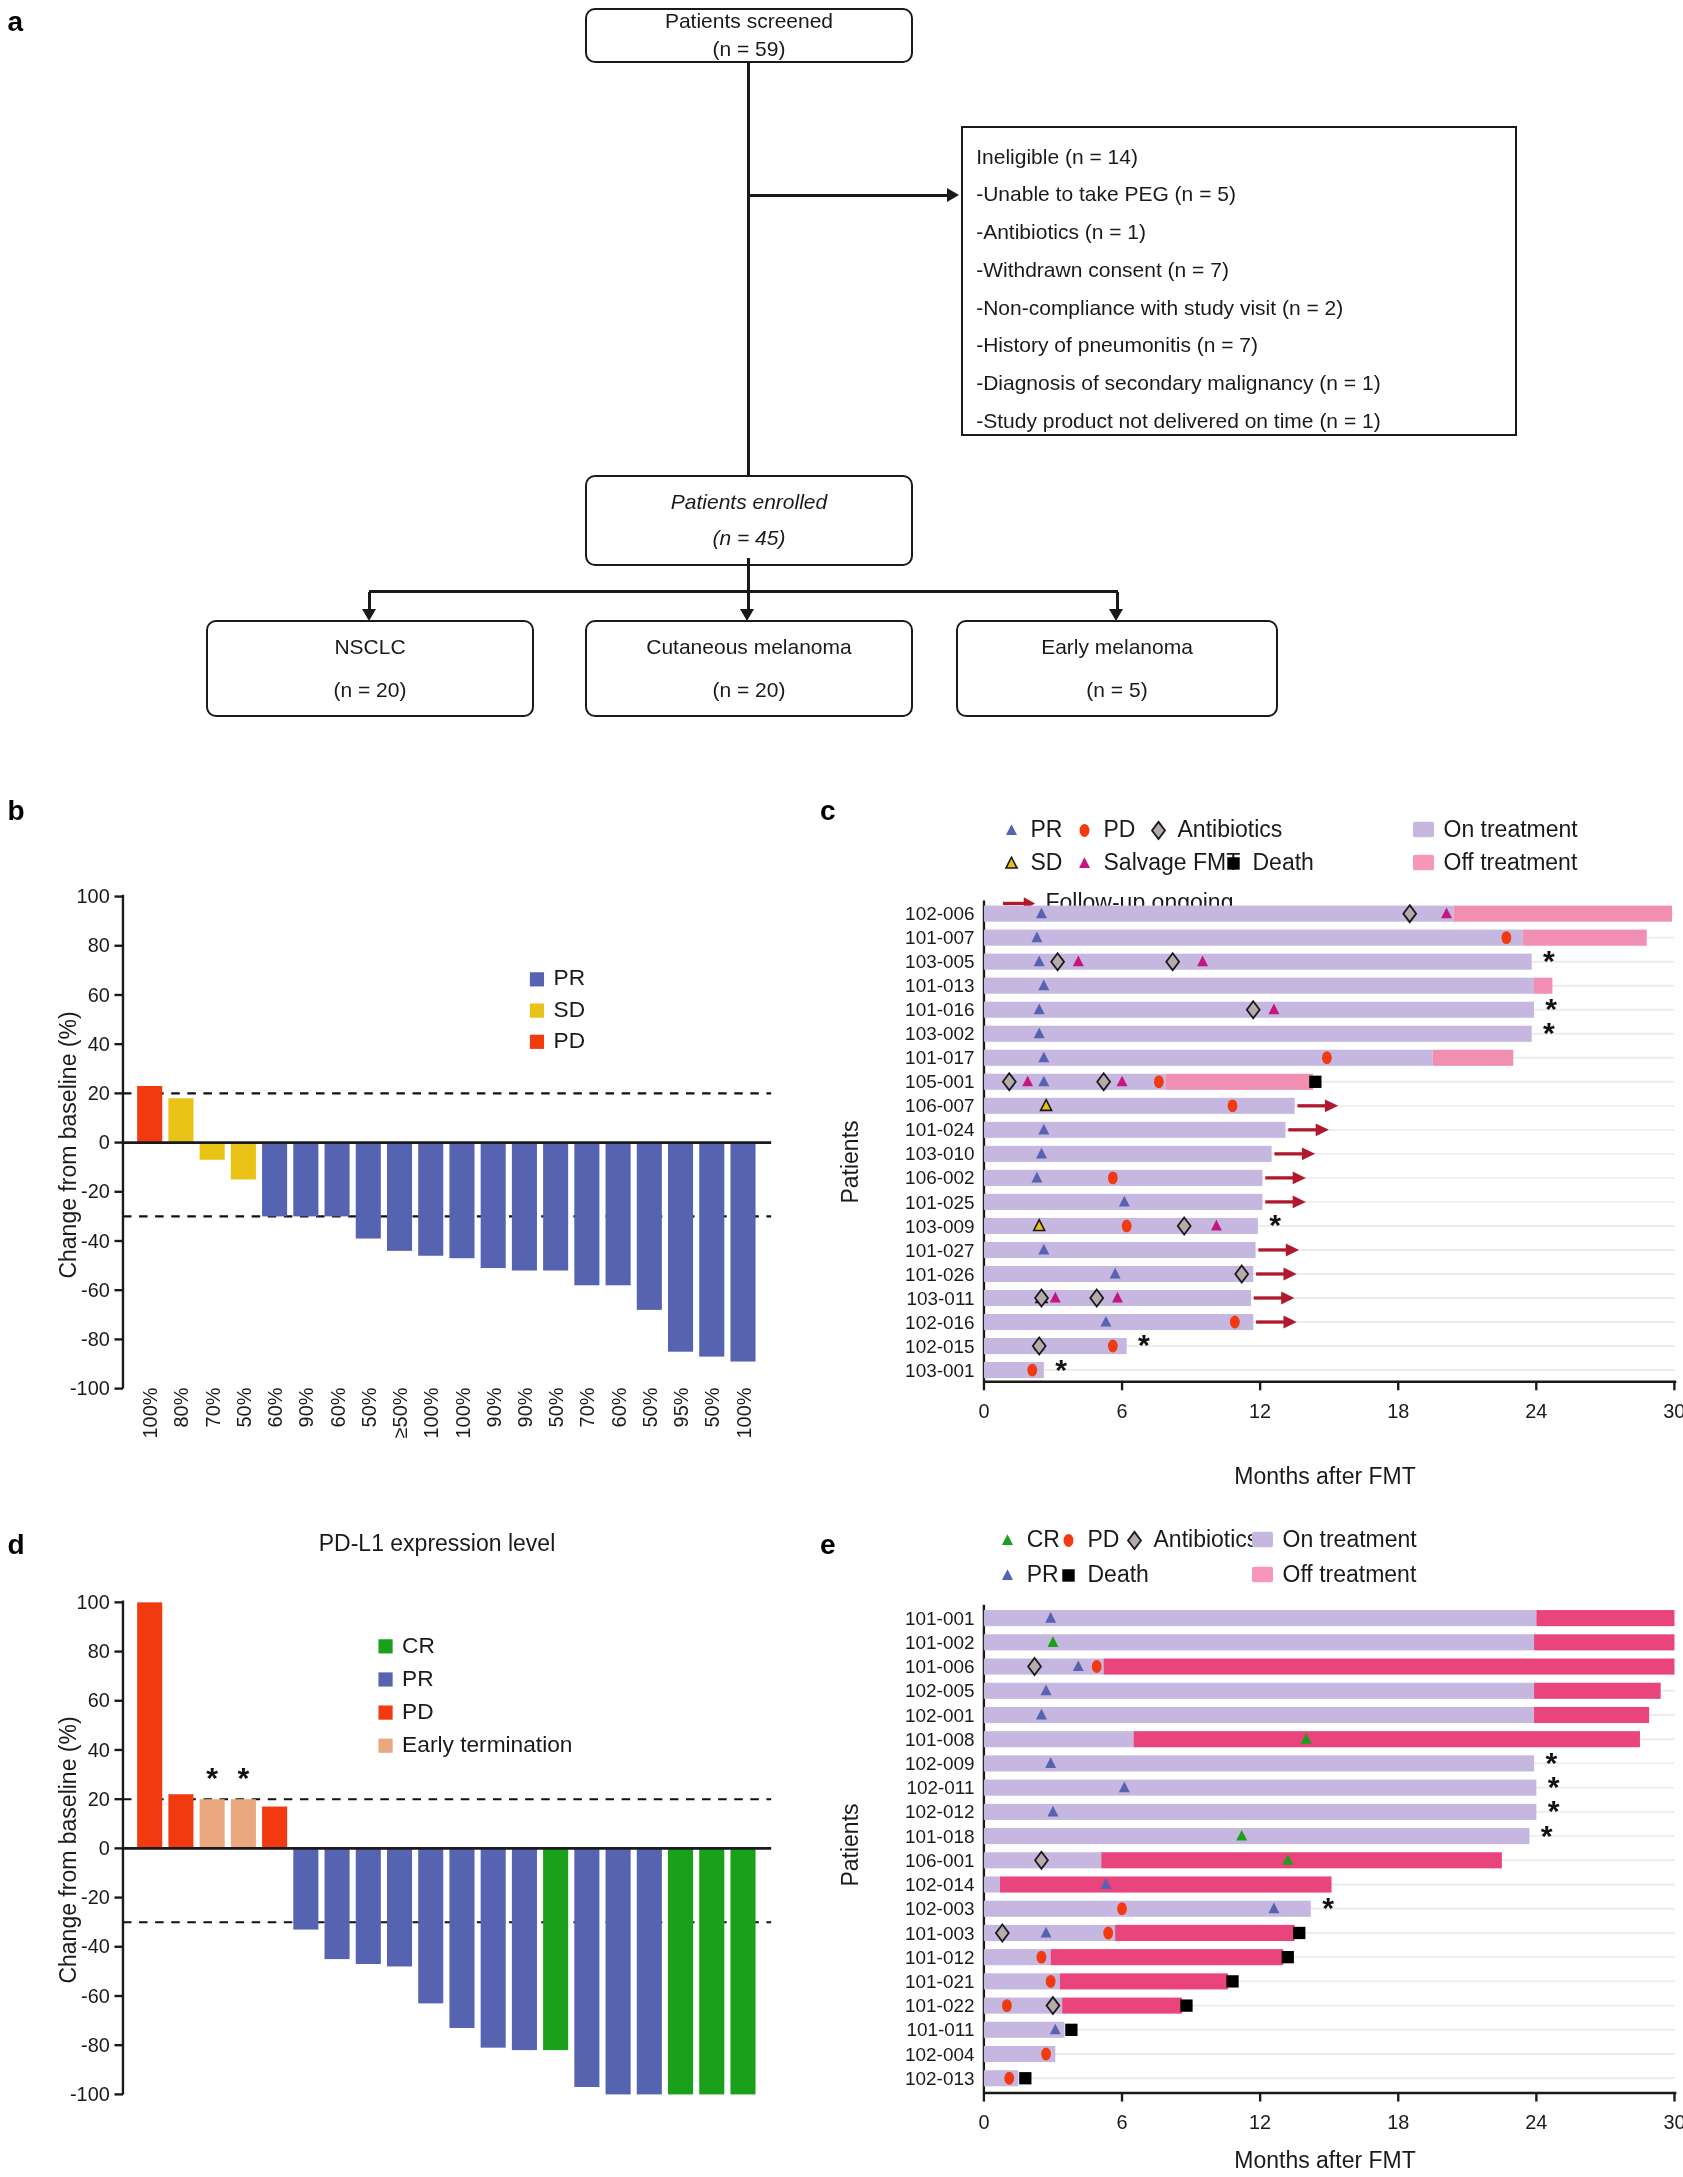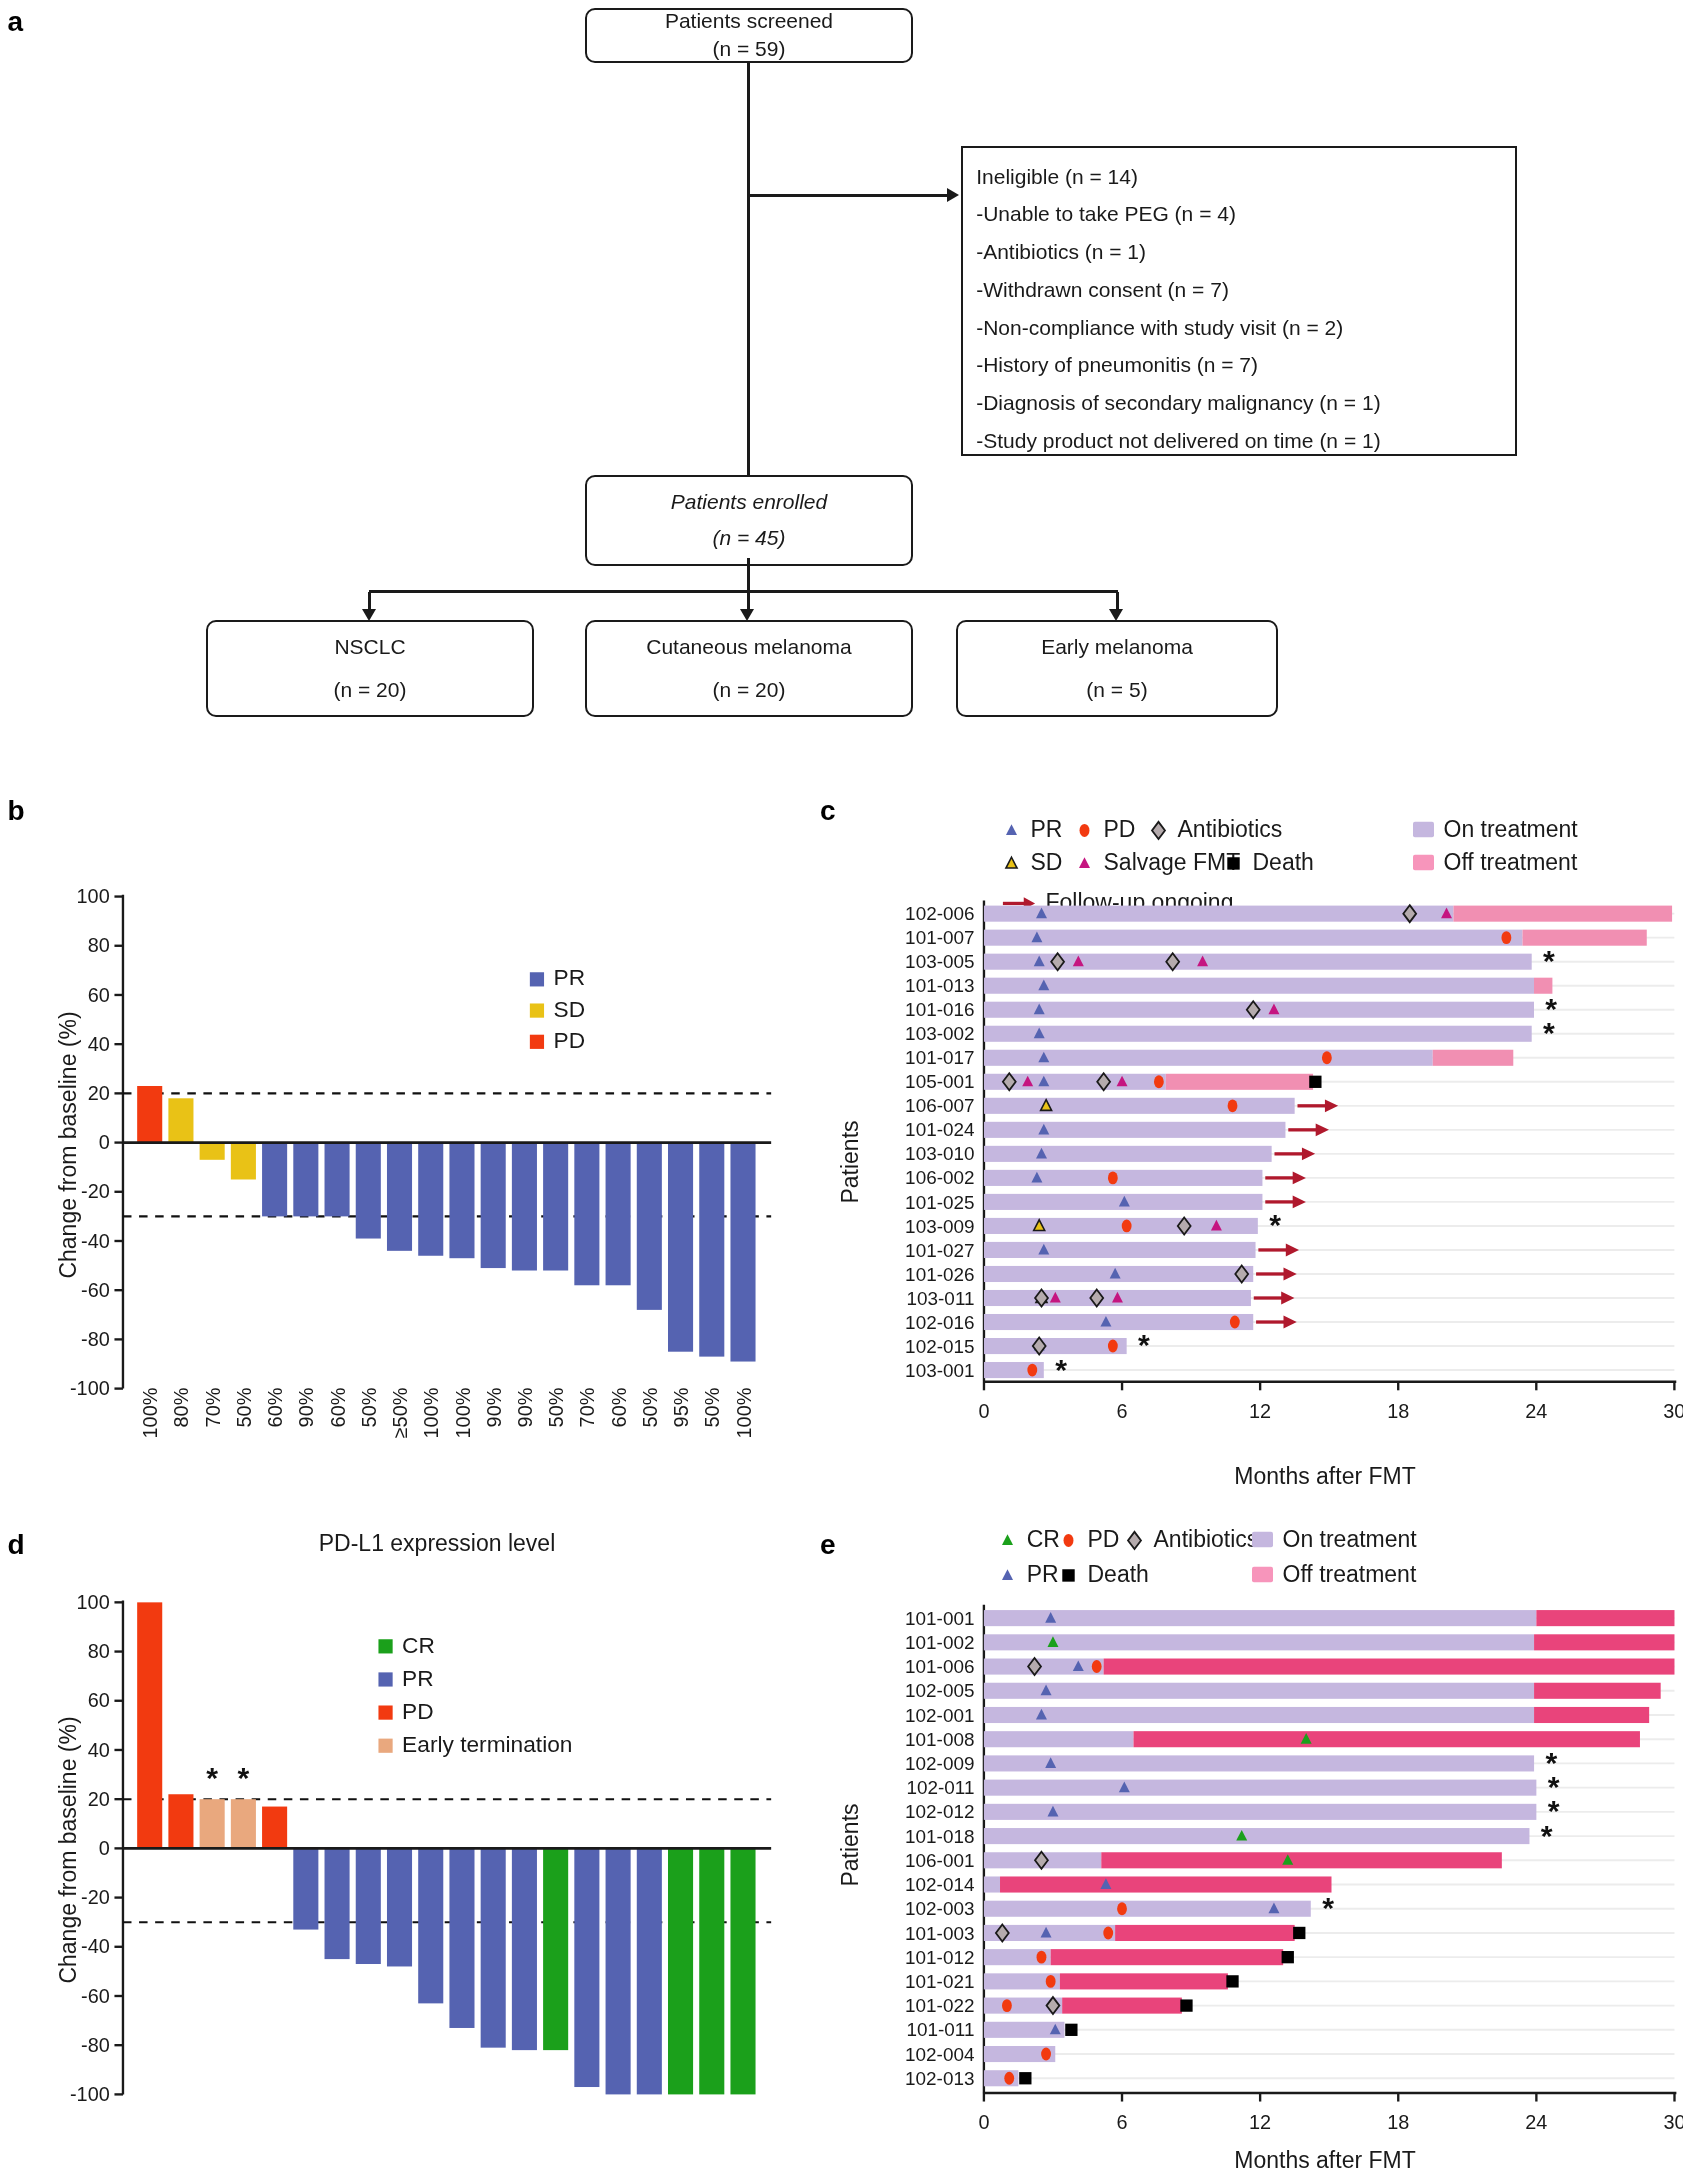"Ineligible (n = 14)" .fc-left { margin-top: 20px -> none }
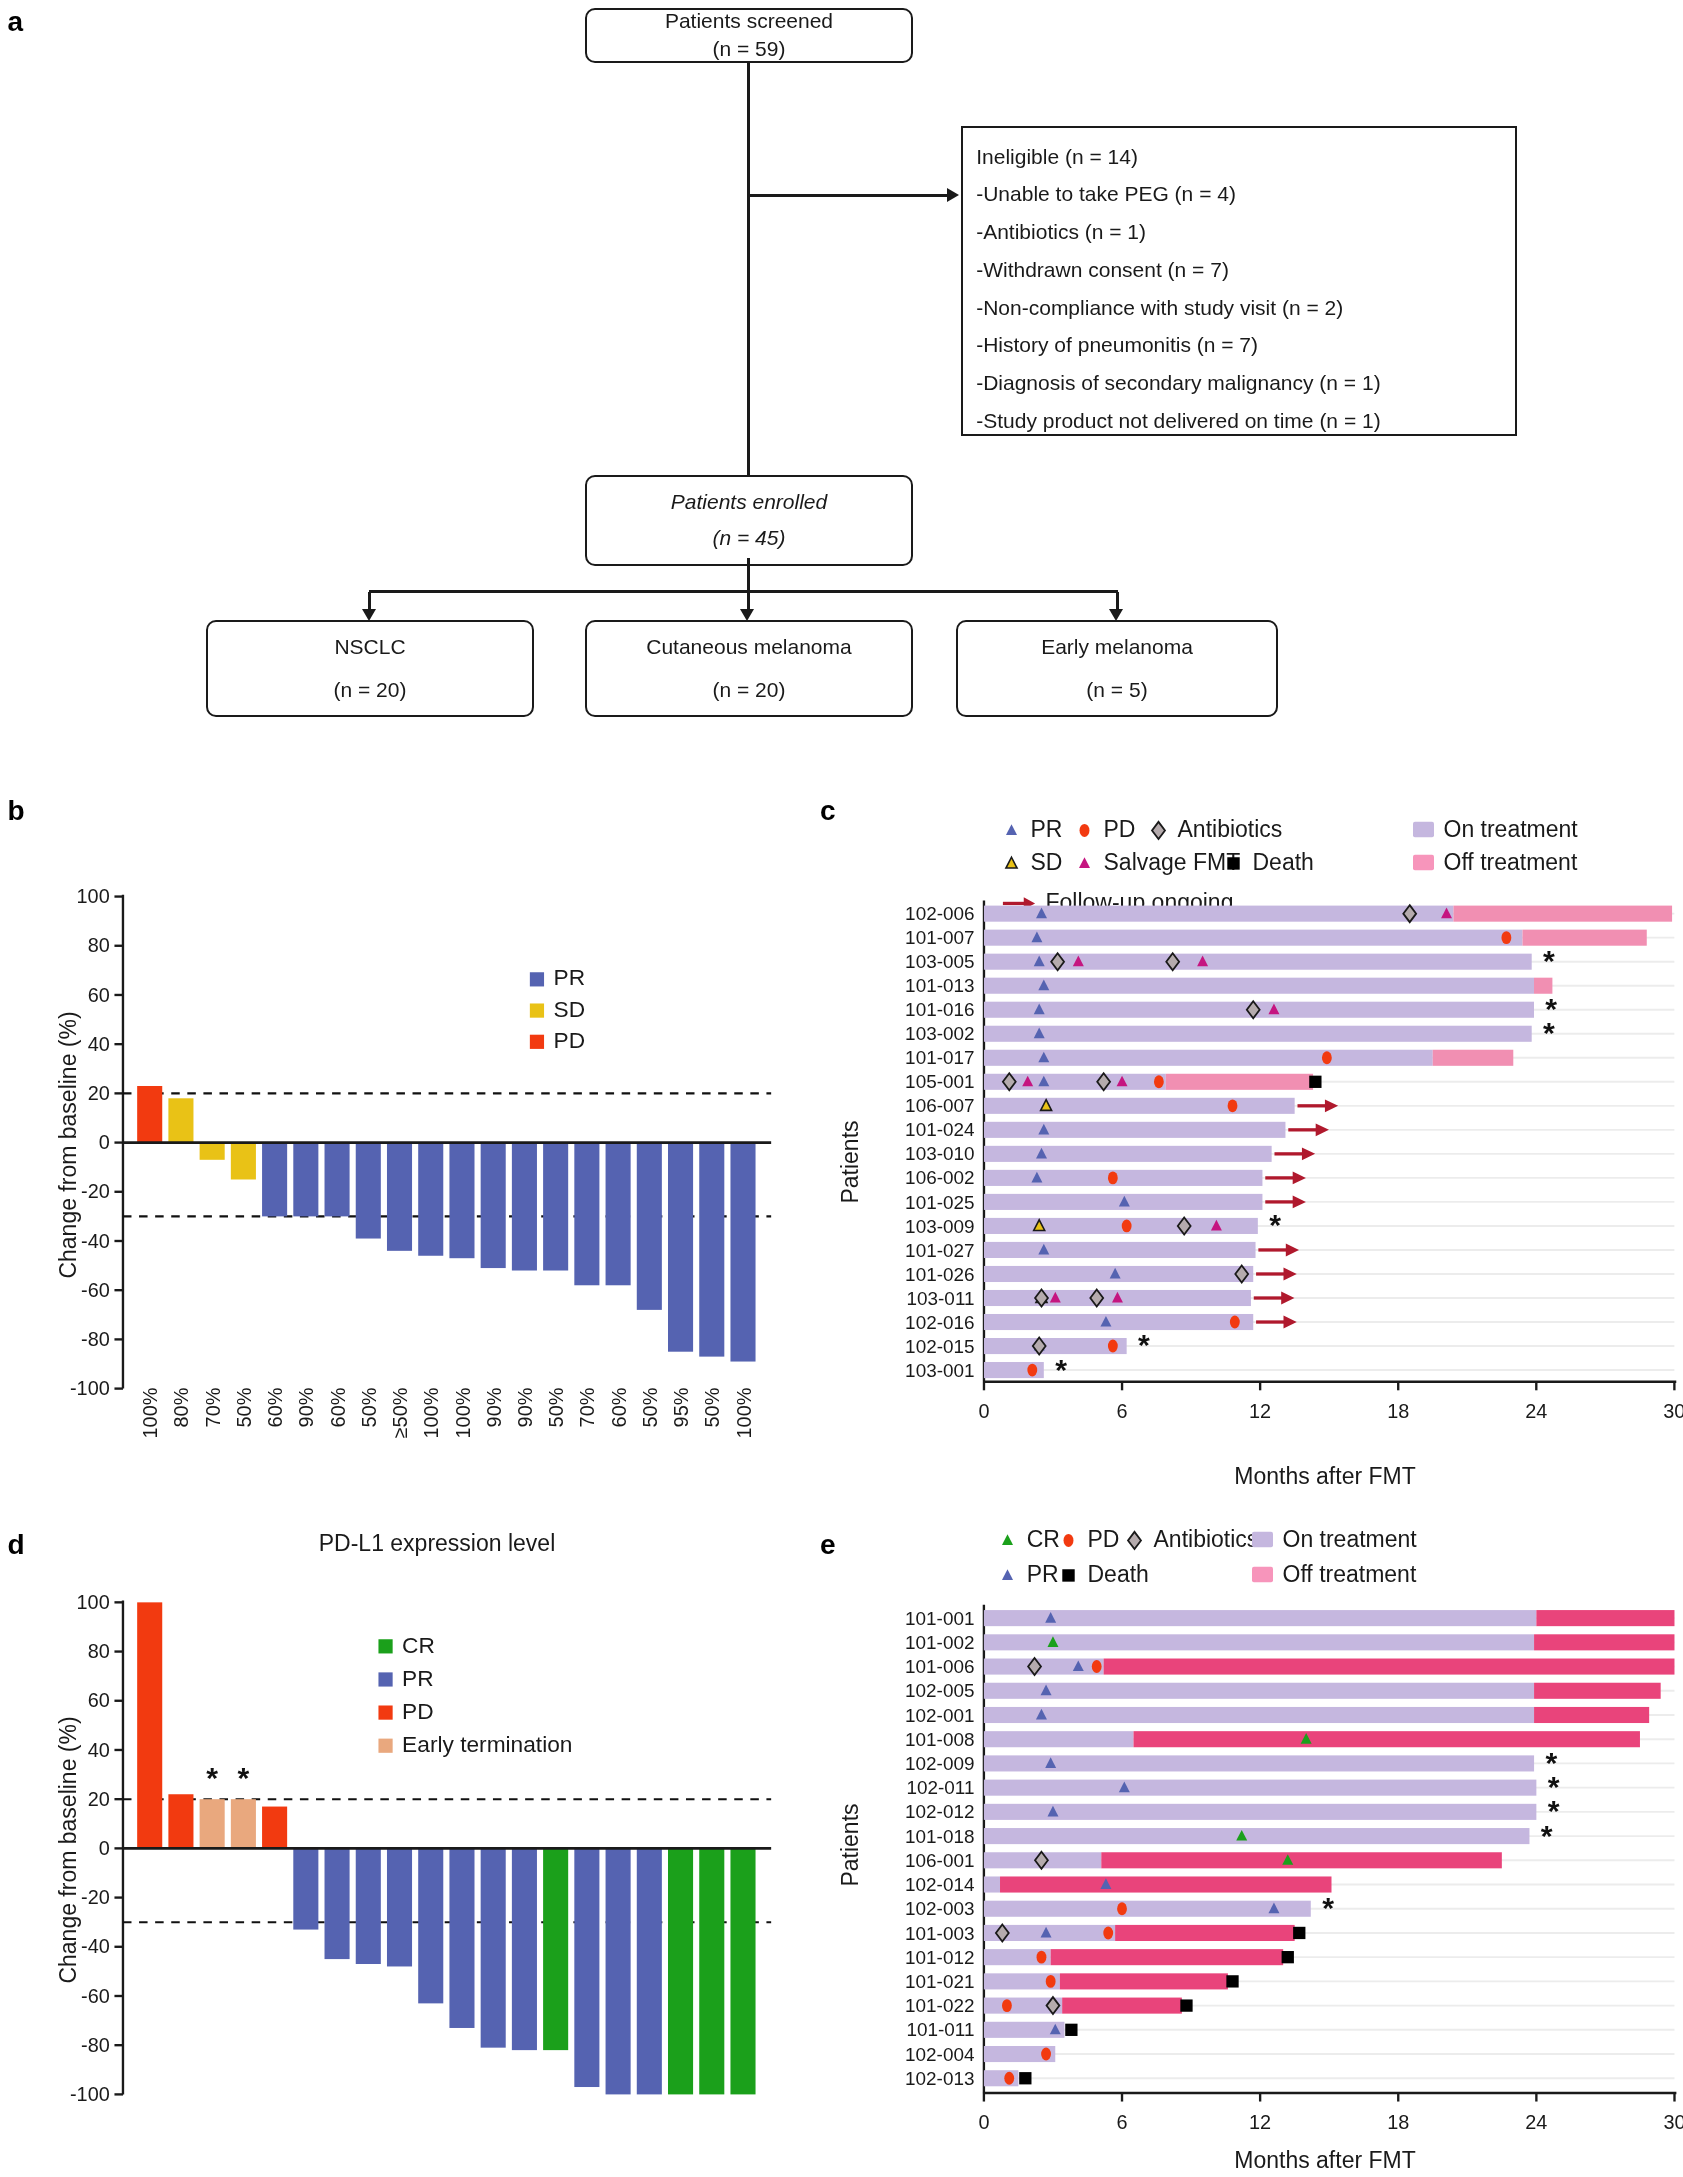"-Unable to take PEG (n" div { text: 4 -> 5 }
